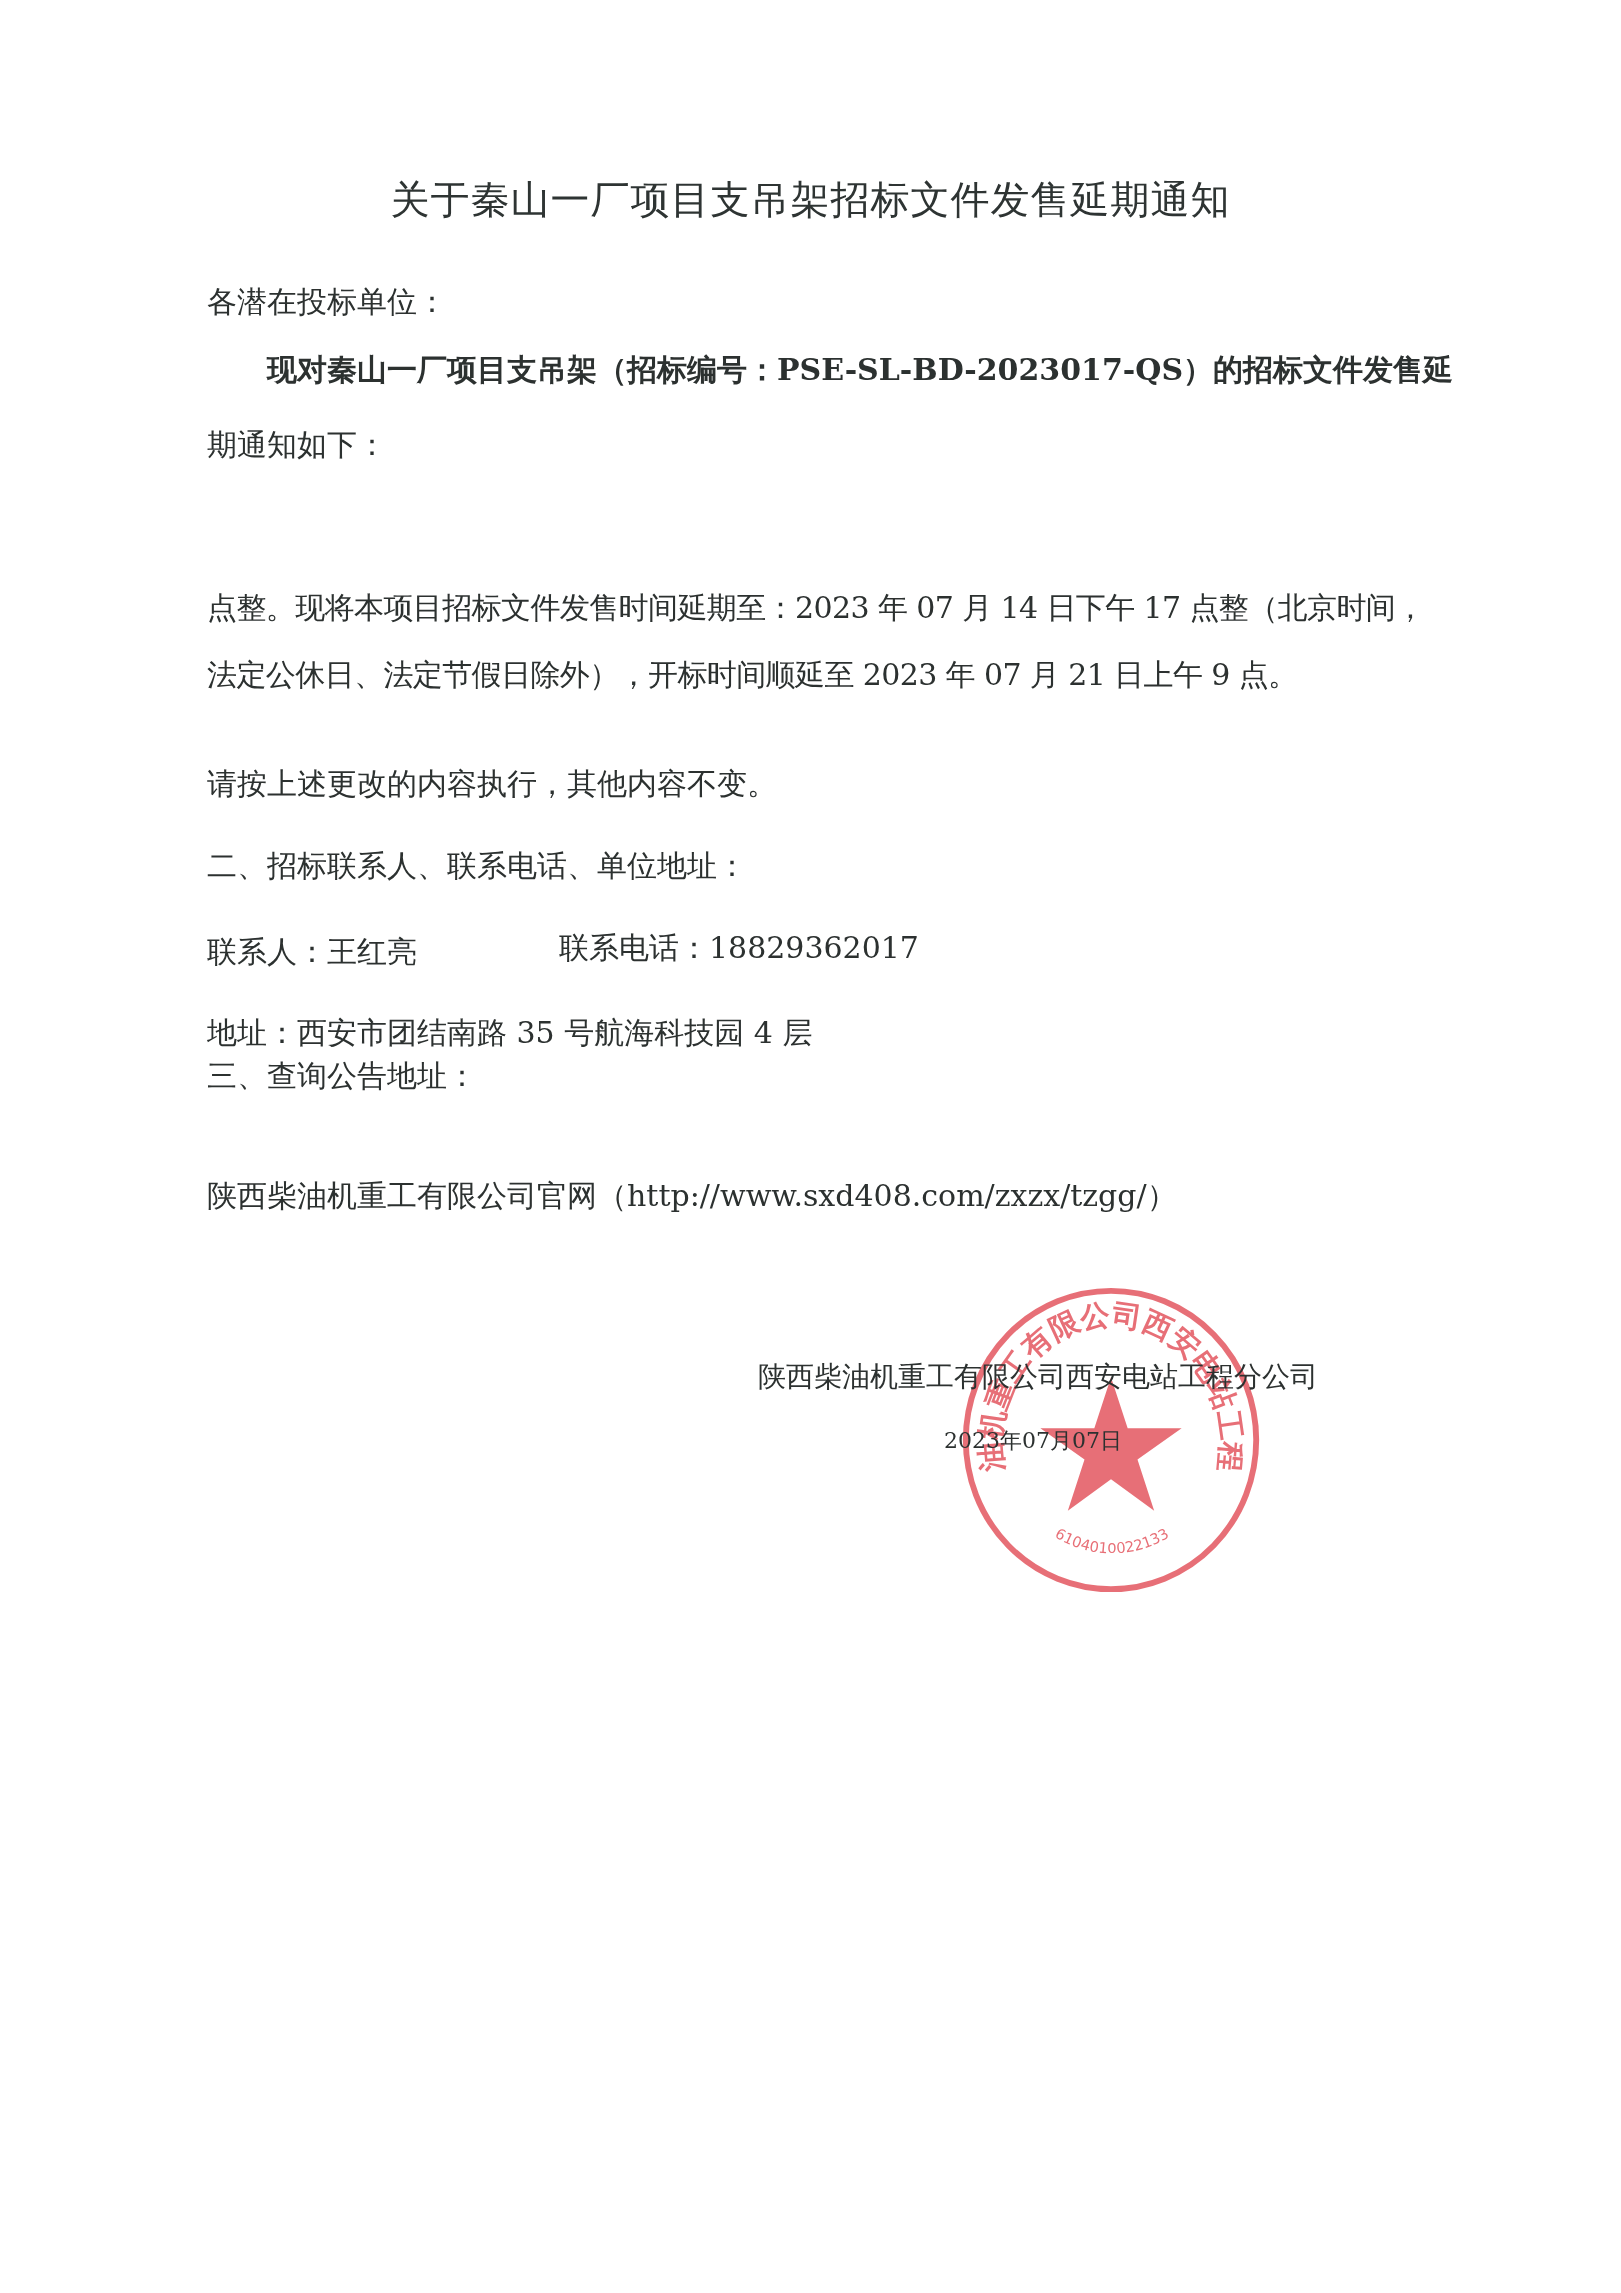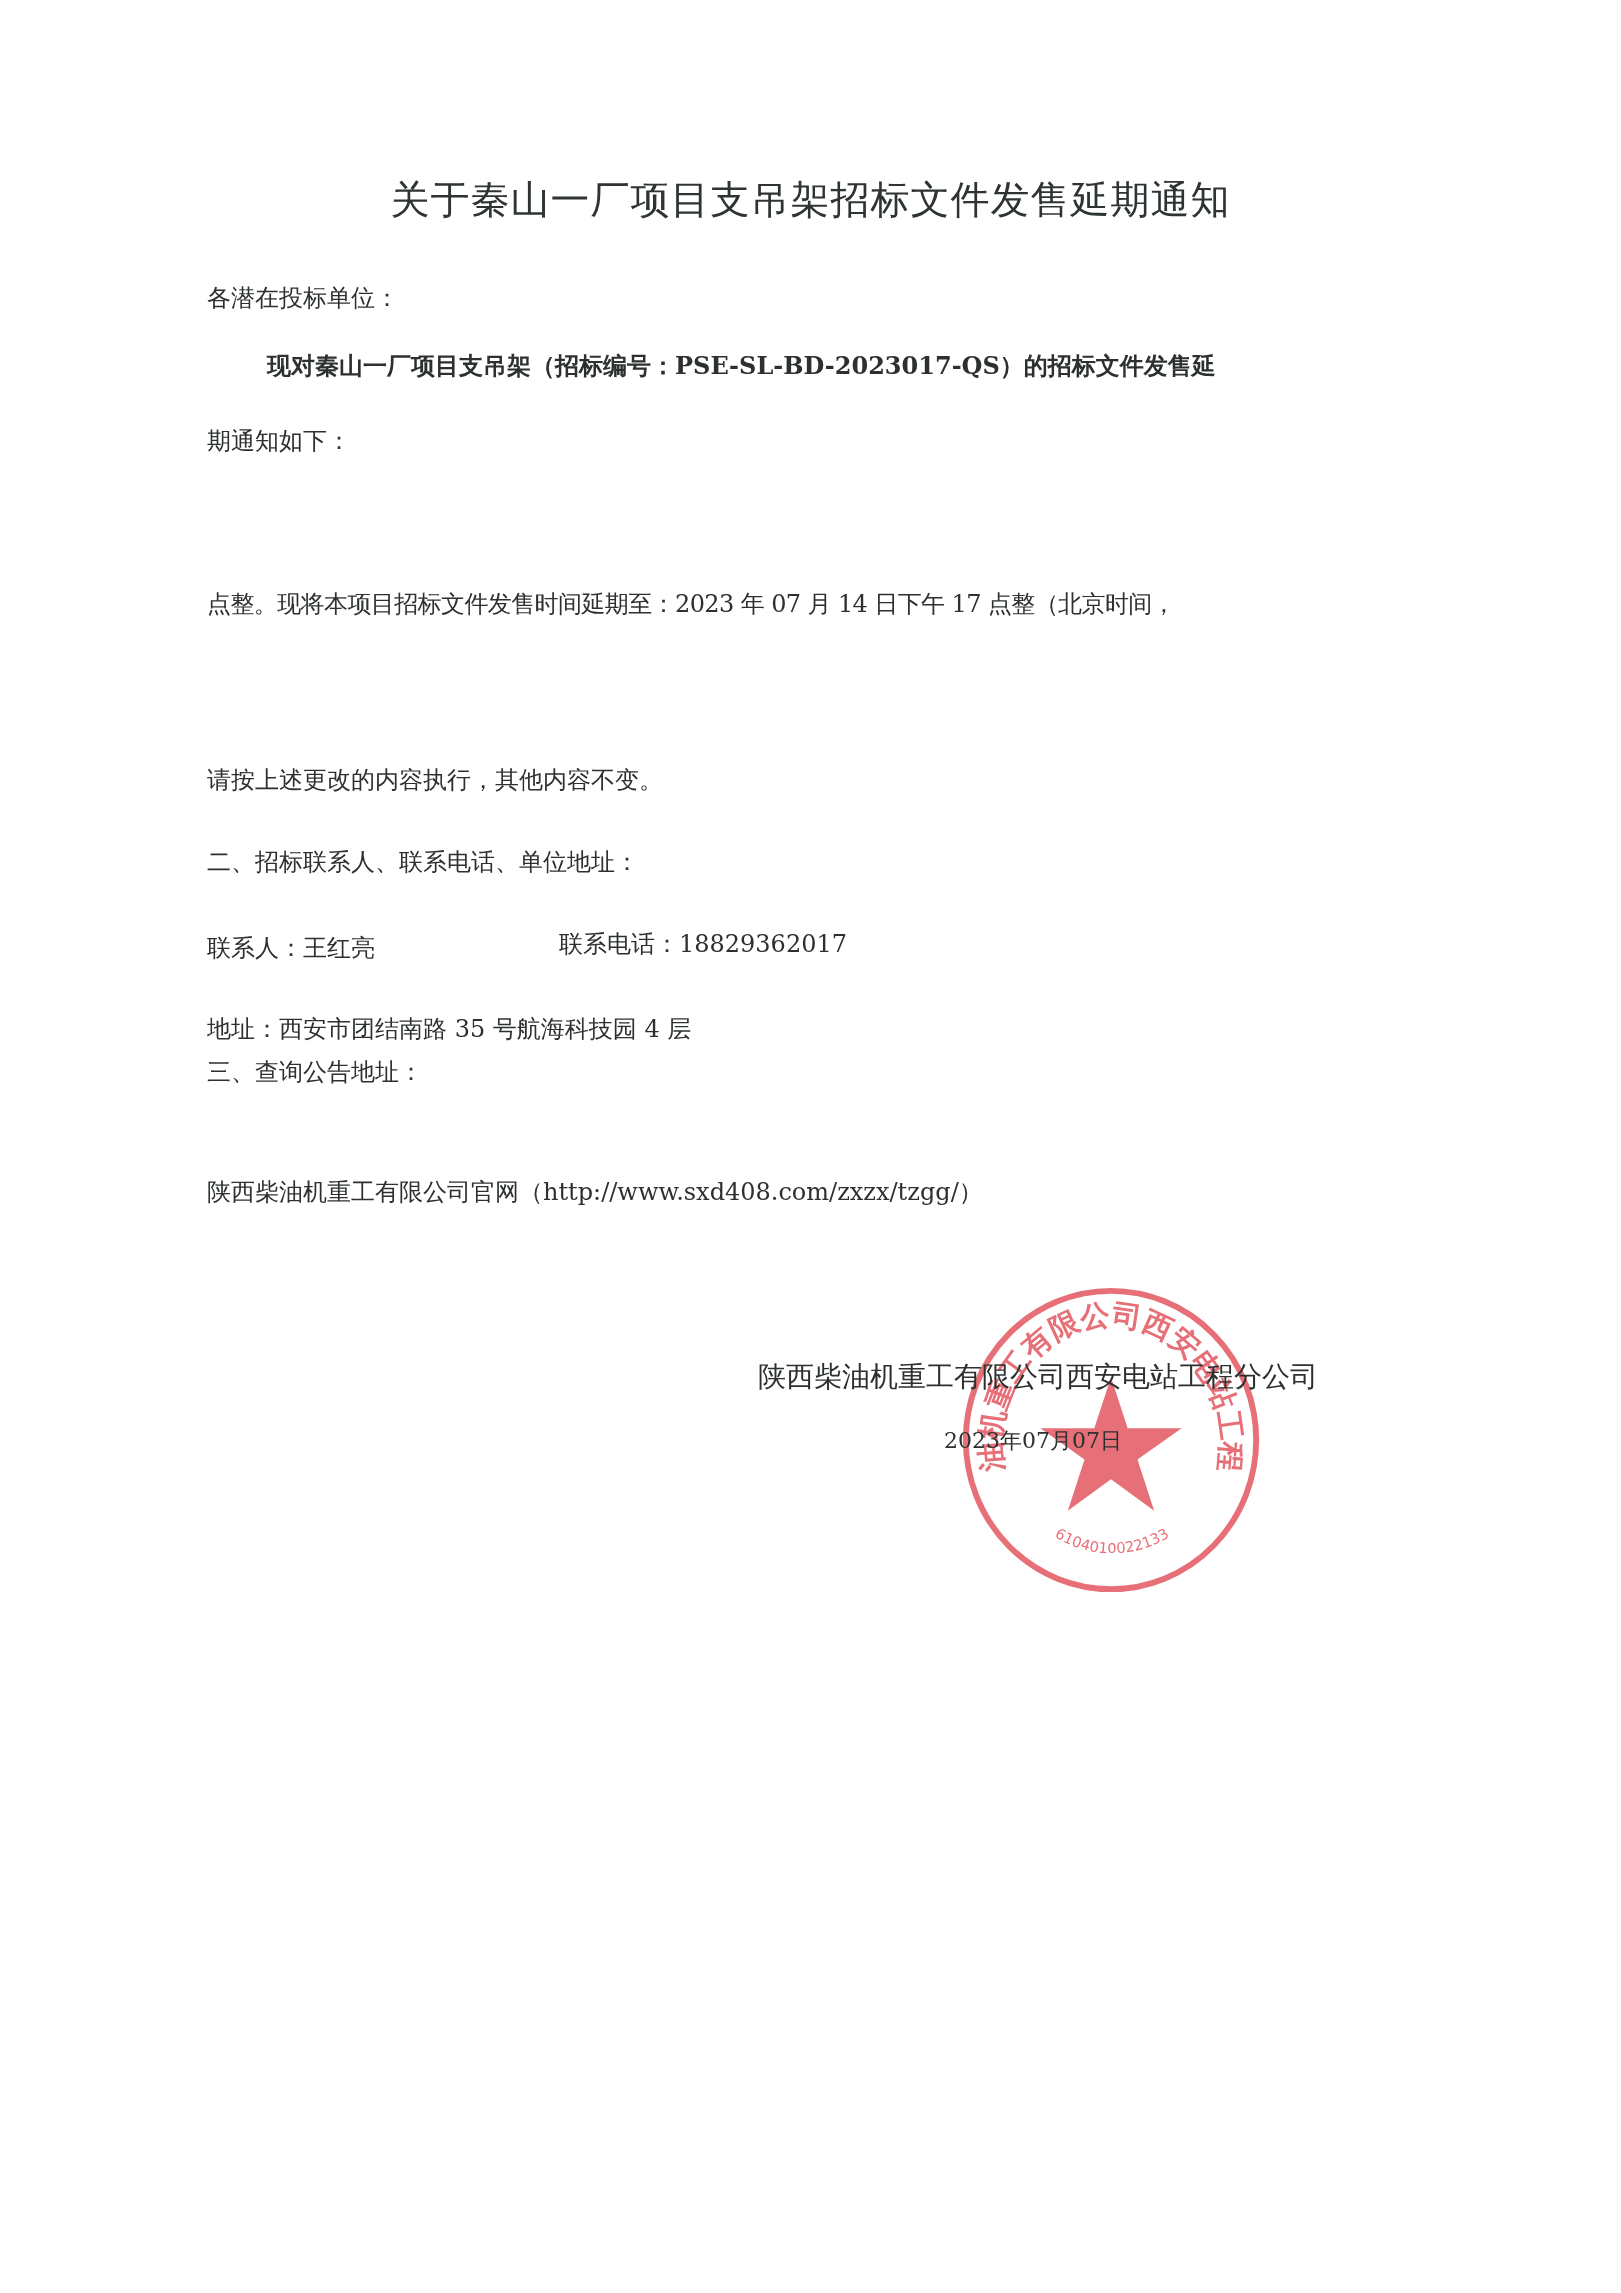"各潜在投标单位：" .line { font-size: 24px -> 30px }
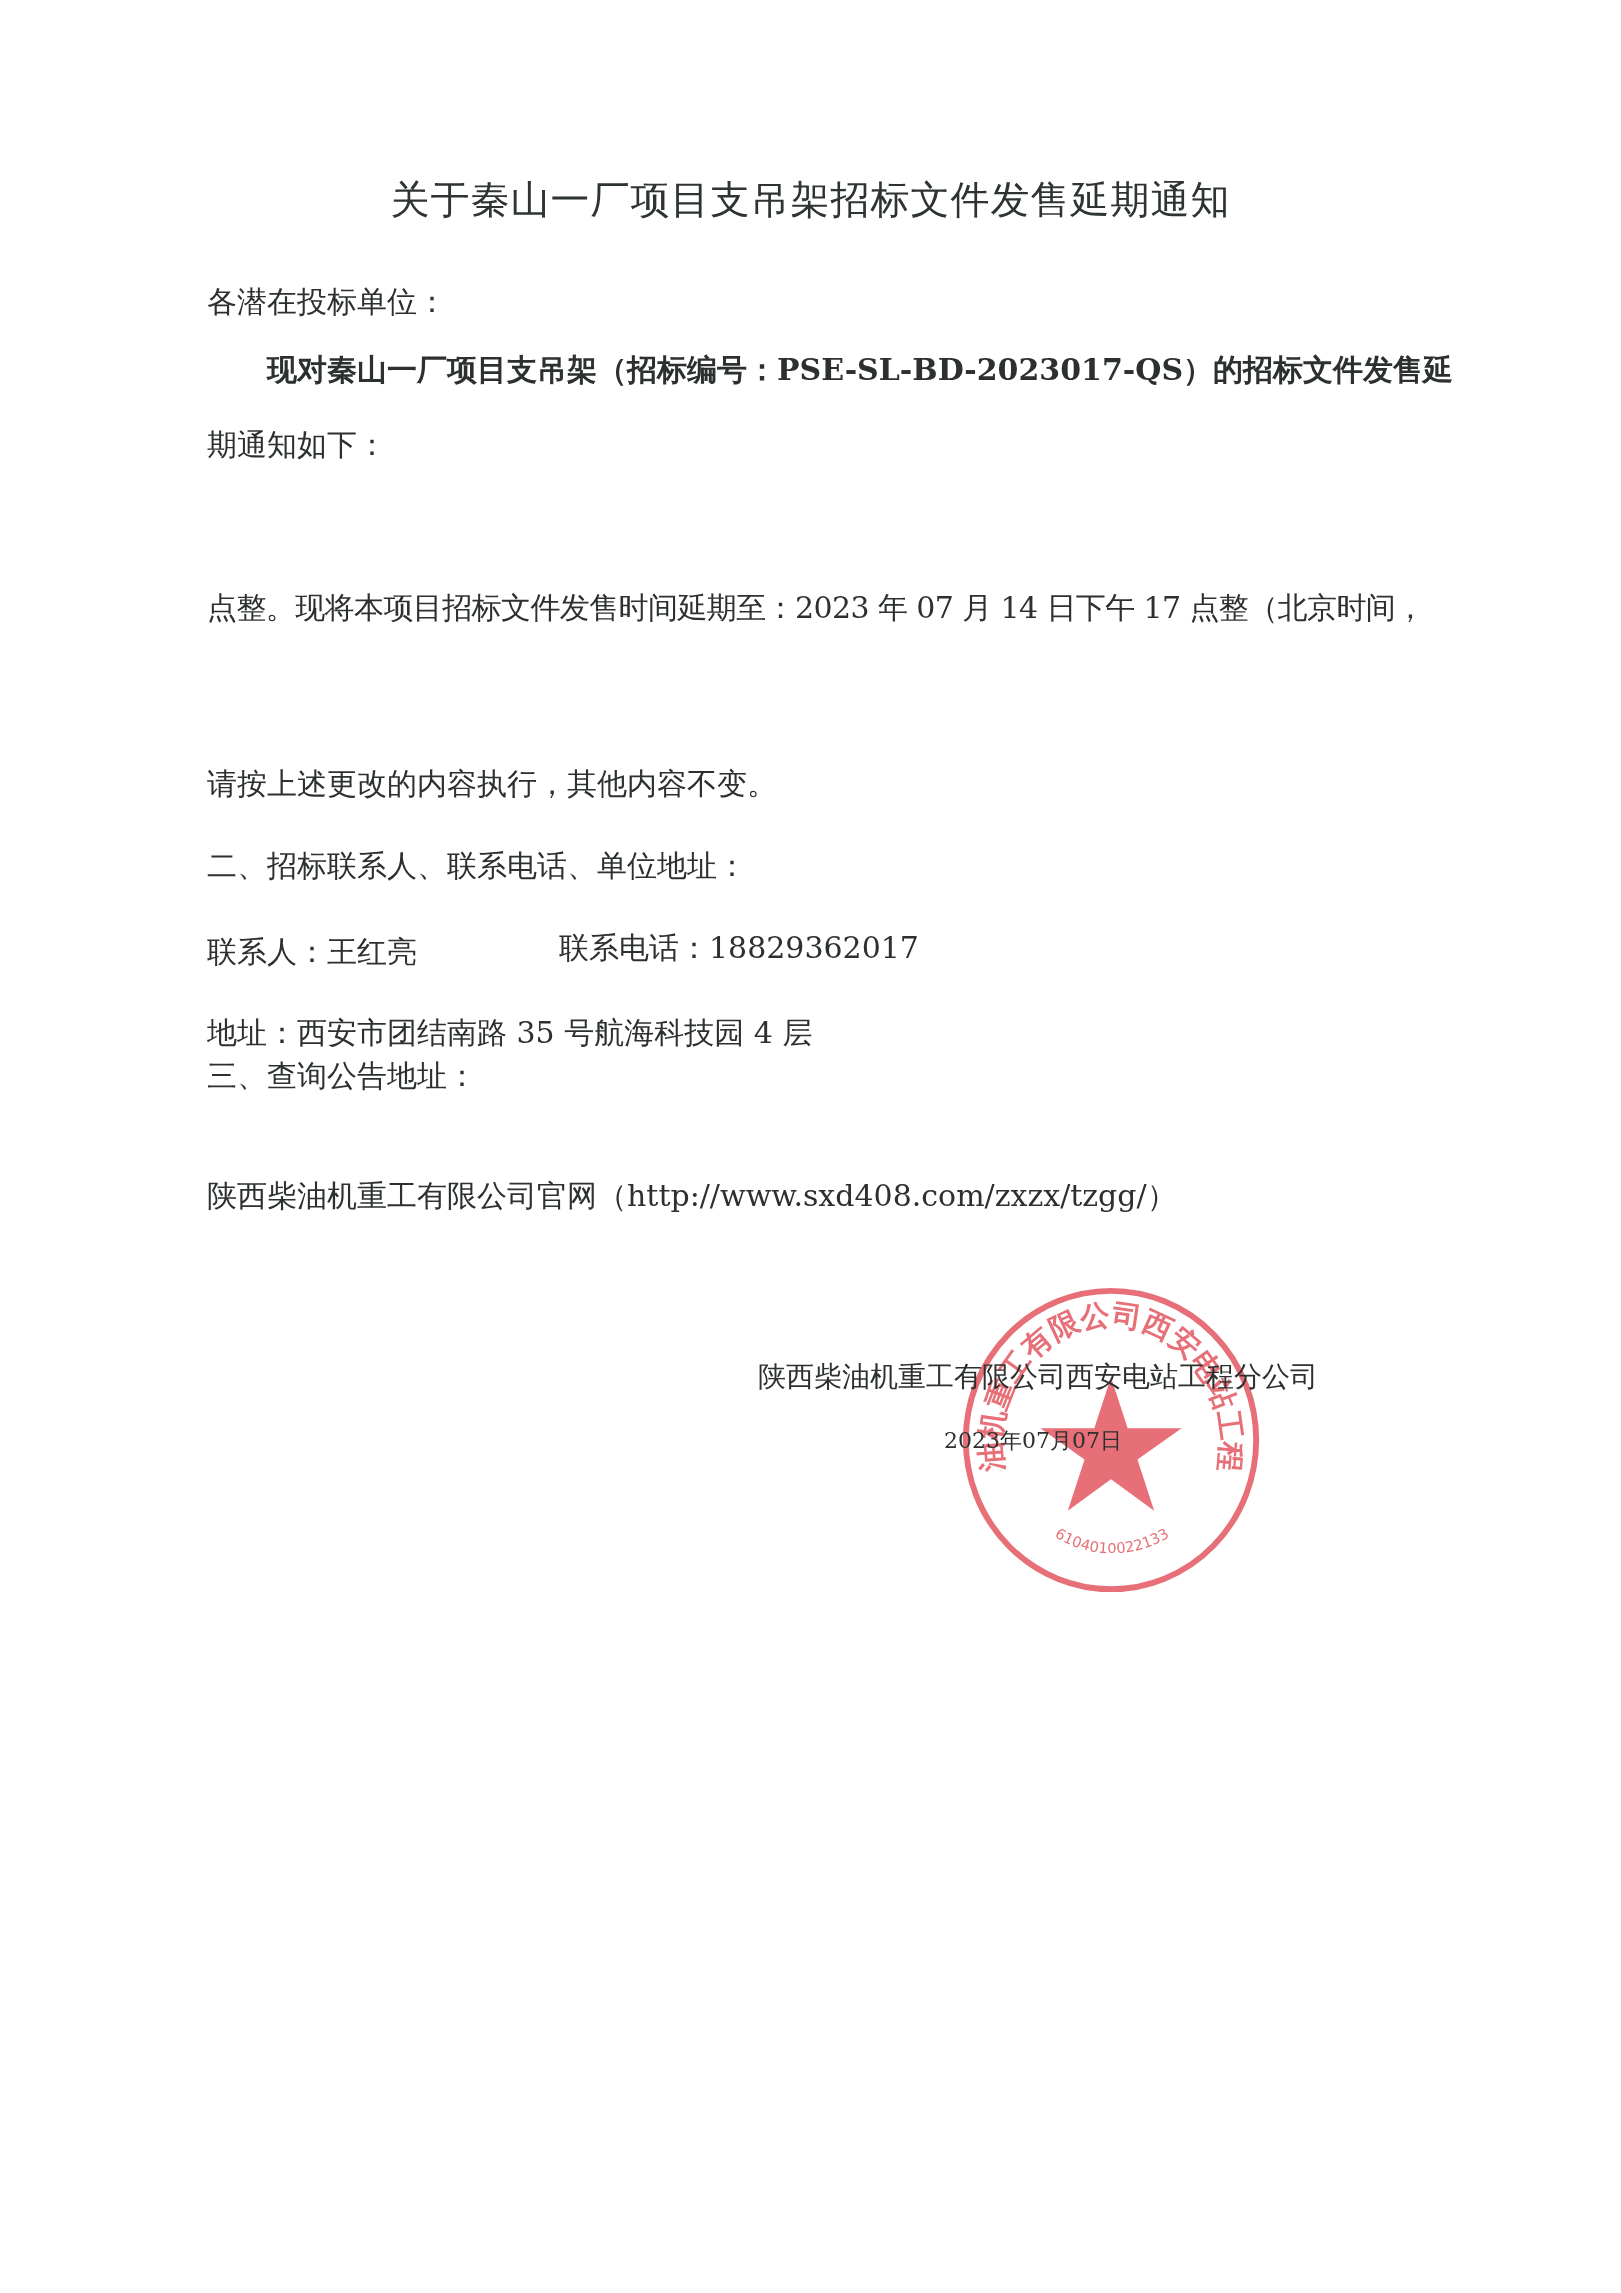"法定公休日、法定节假日除外），开标时间顺延至 2023 年 07 月" div.line { html: none -> <div>法定公休日、法定节假日除外），开标时间顺延至 2023 年 07 月 21 日上午 9 点。</div> }
